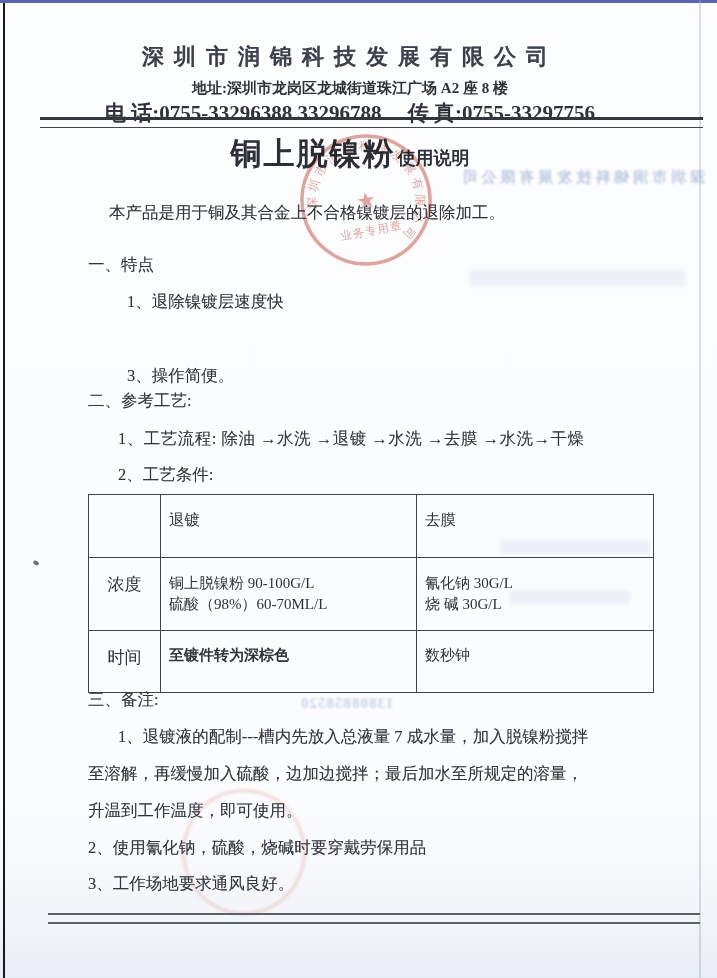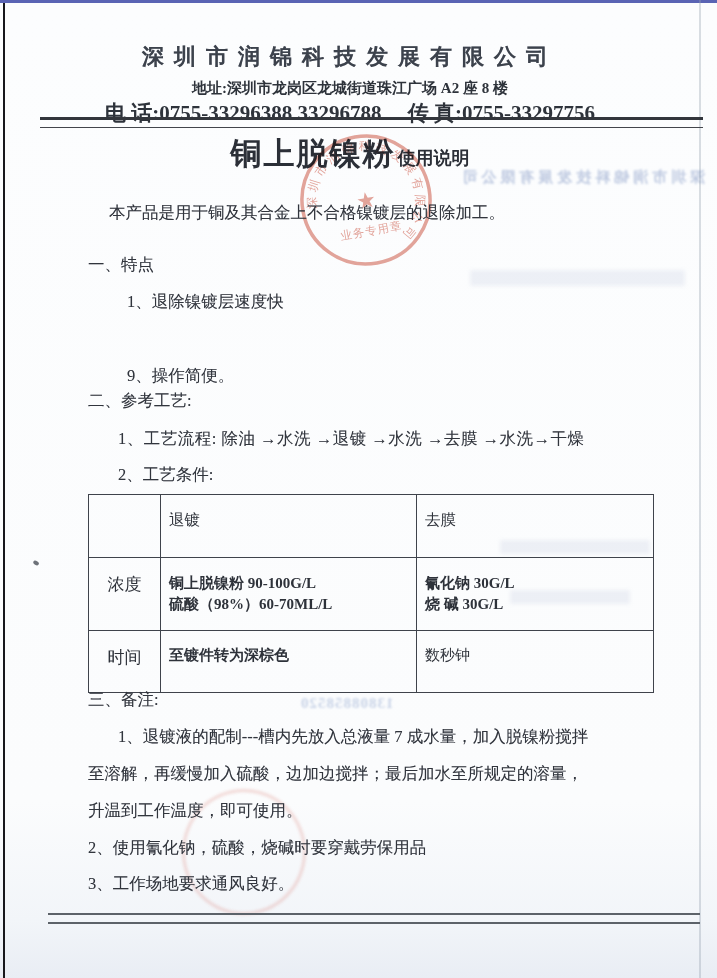"9、操作简便。" div.abs { text: 9 -> 3 }
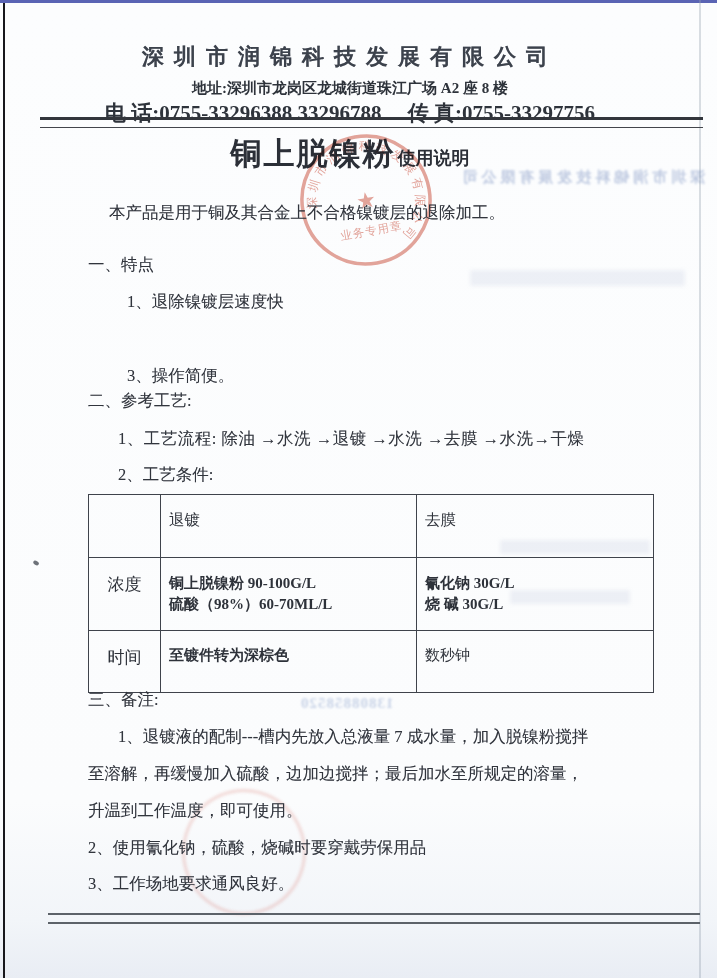"铜上脱镍粉 90-100G/L" .cell-bold { font-weight: bold -> normal }
